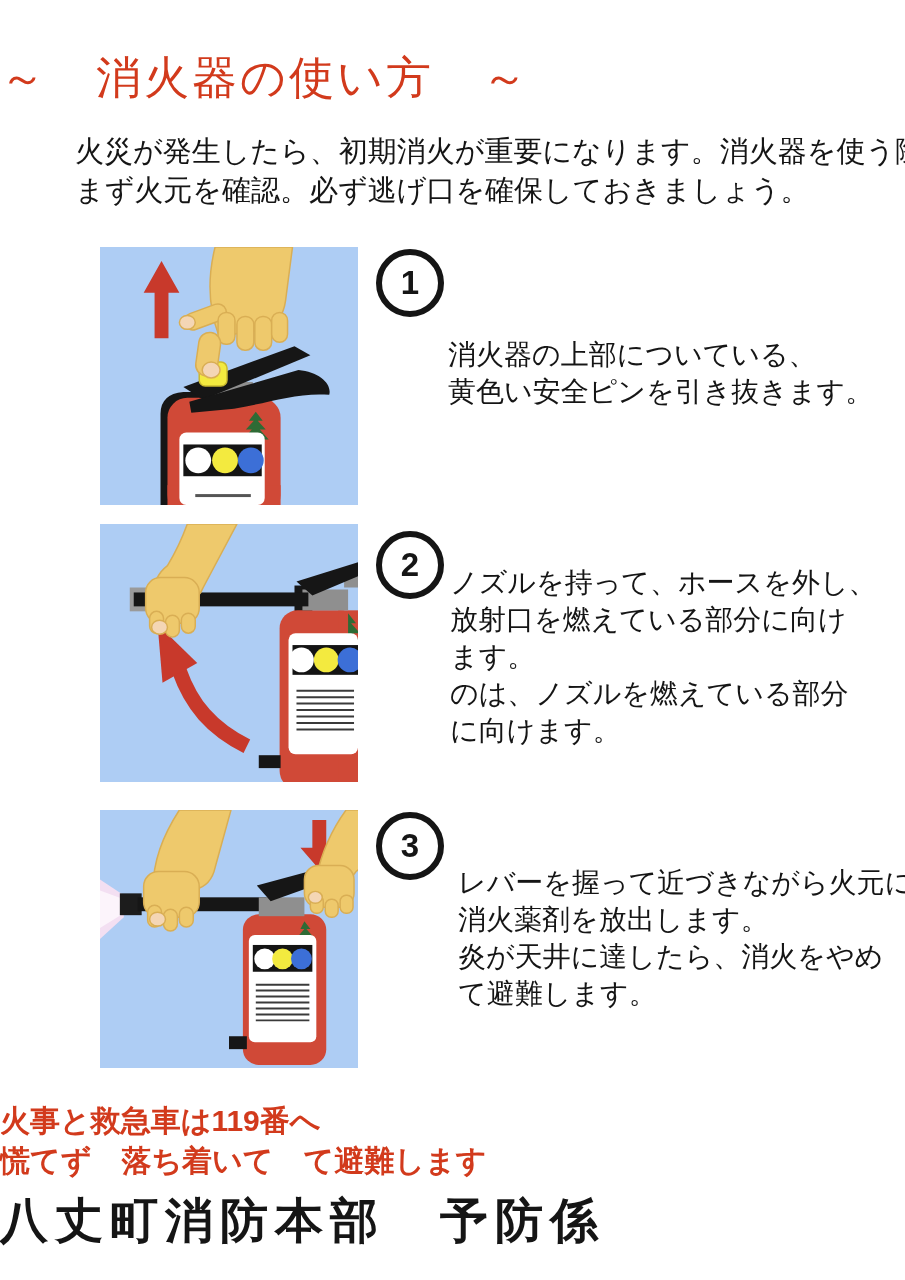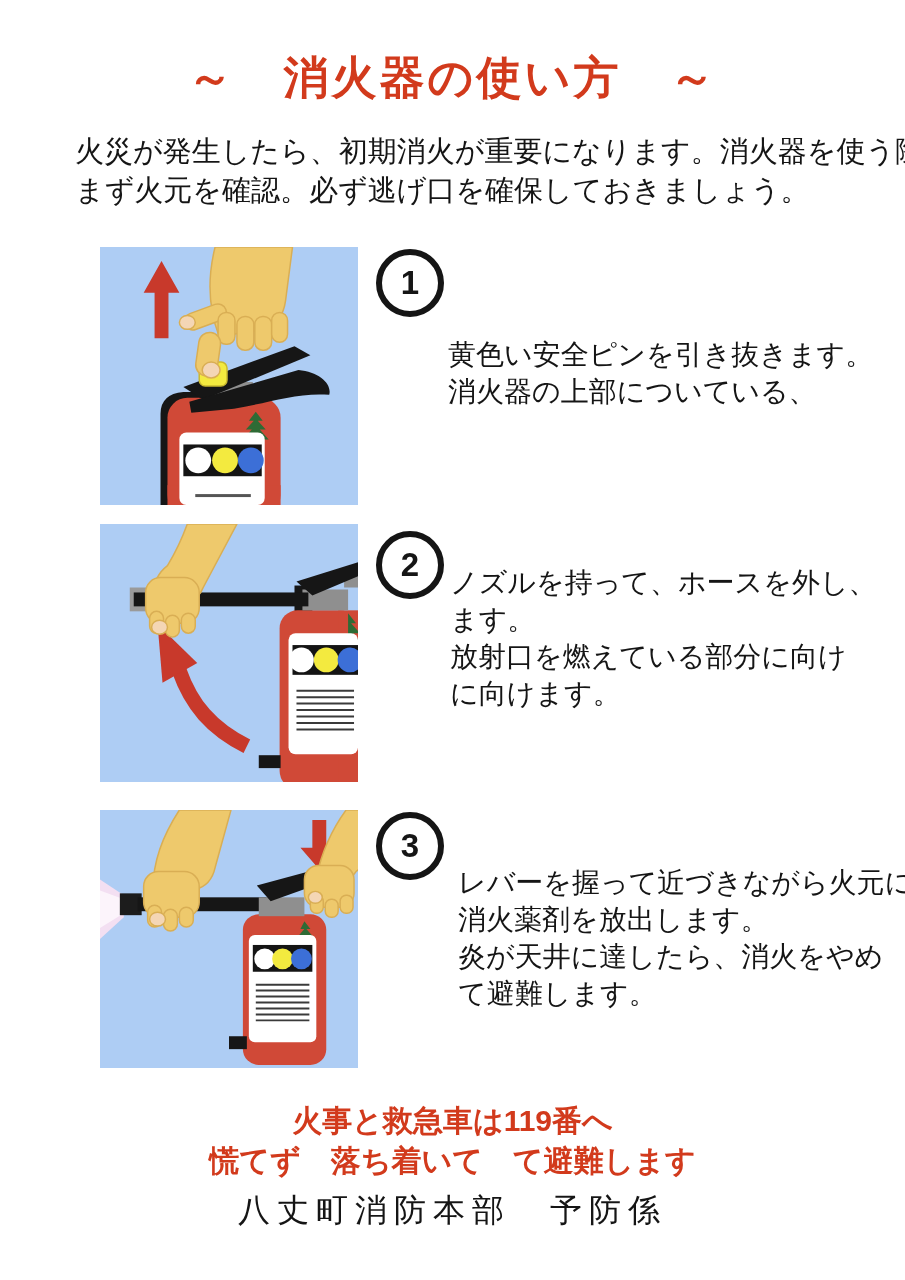"～ 消火器の使い方 ～" .title { font-weight: 700 -> 400; text-align: center -> left }
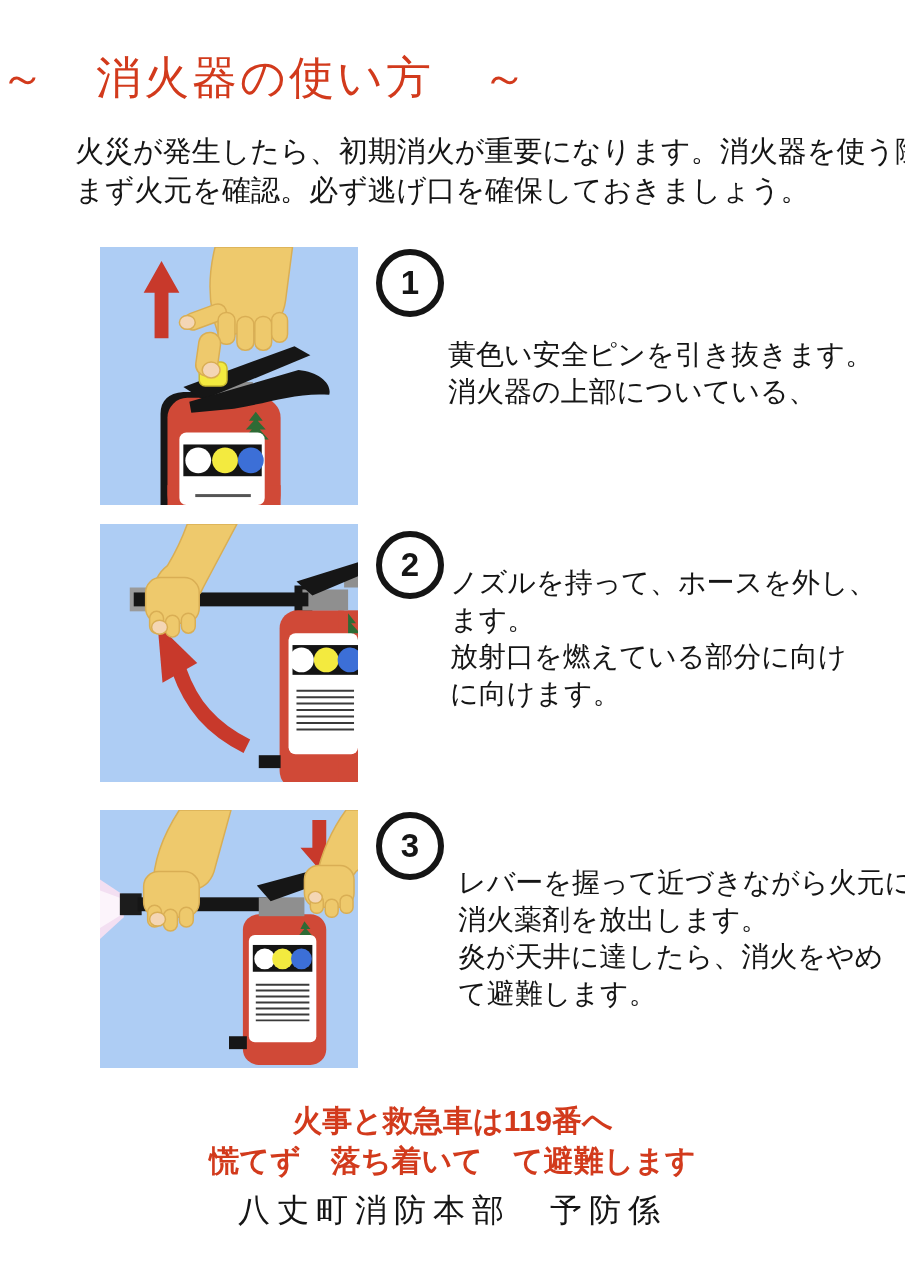"黄色い安全ピンを引き抜きます。" div.line { order: before "消火器の上部についている、" -> after "消火器の上部についている、" }
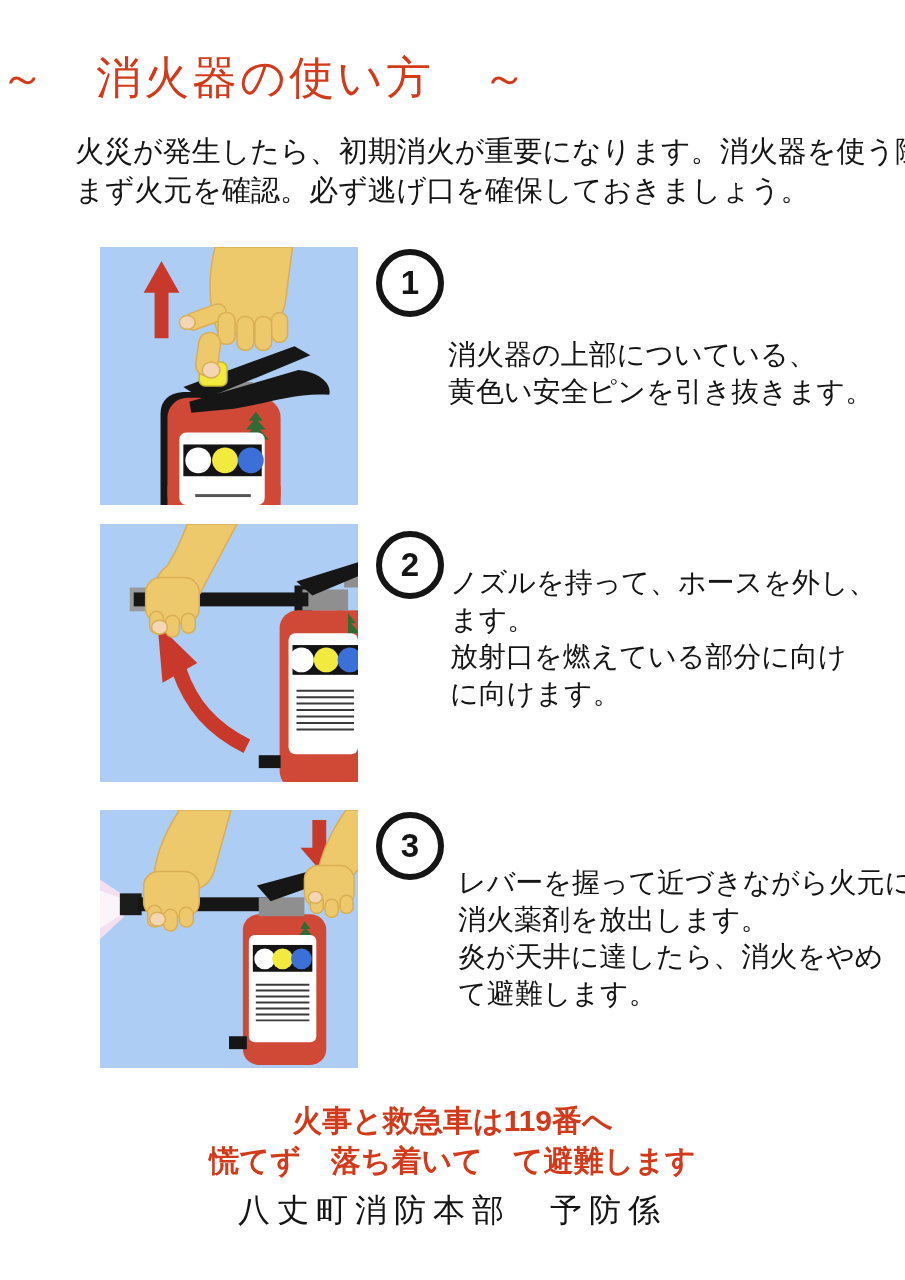"ます。" div.line { order: before "放射口を燃えている部分に向け" -> after "放射口を燃えている部分に向け" }
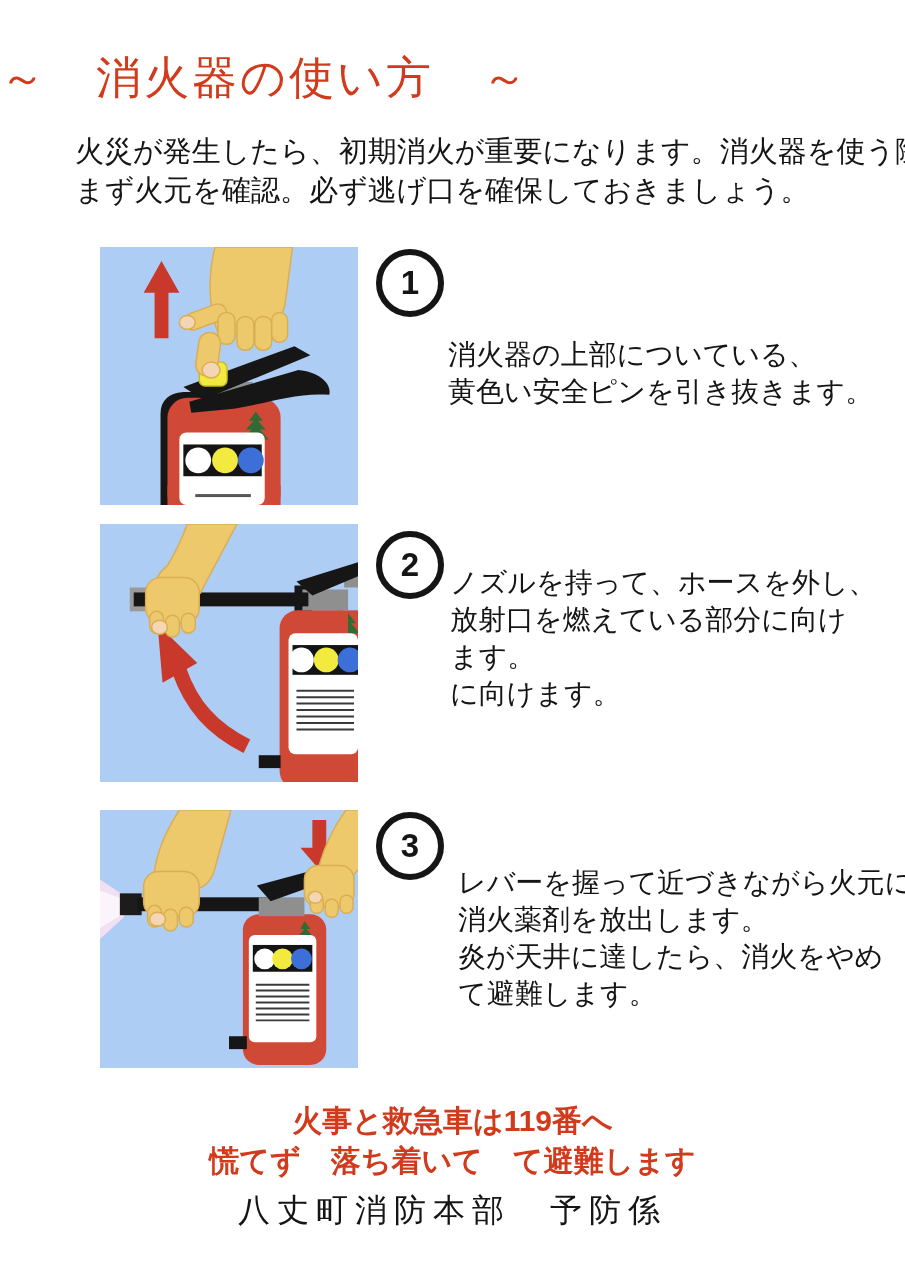"のは、ノズルを燃えている部分" div.line { html: none -> <div>のは、ノズルを燃えている部分</div> }
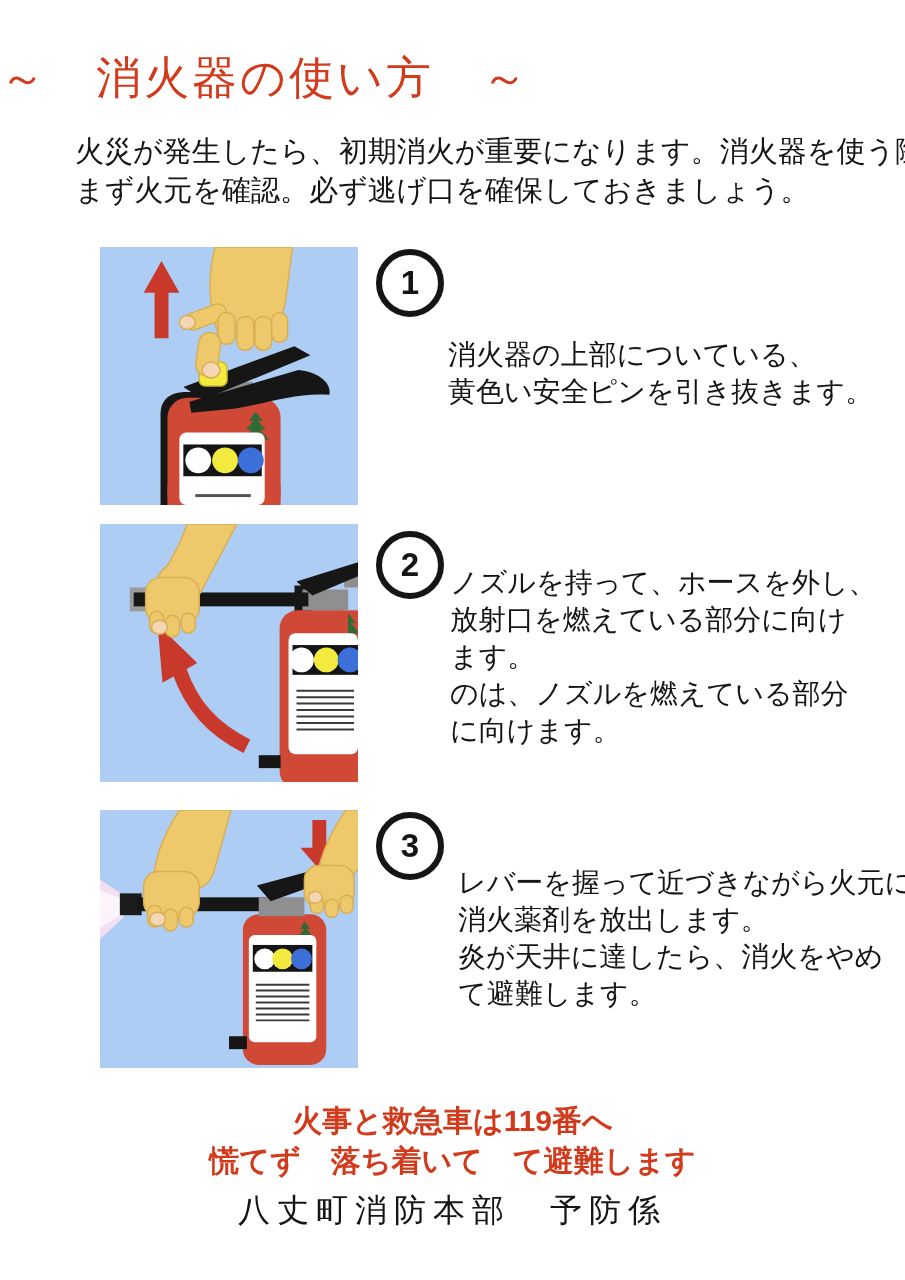"火事と救急車は119番へ" .footer-red { text-align: center -> none }
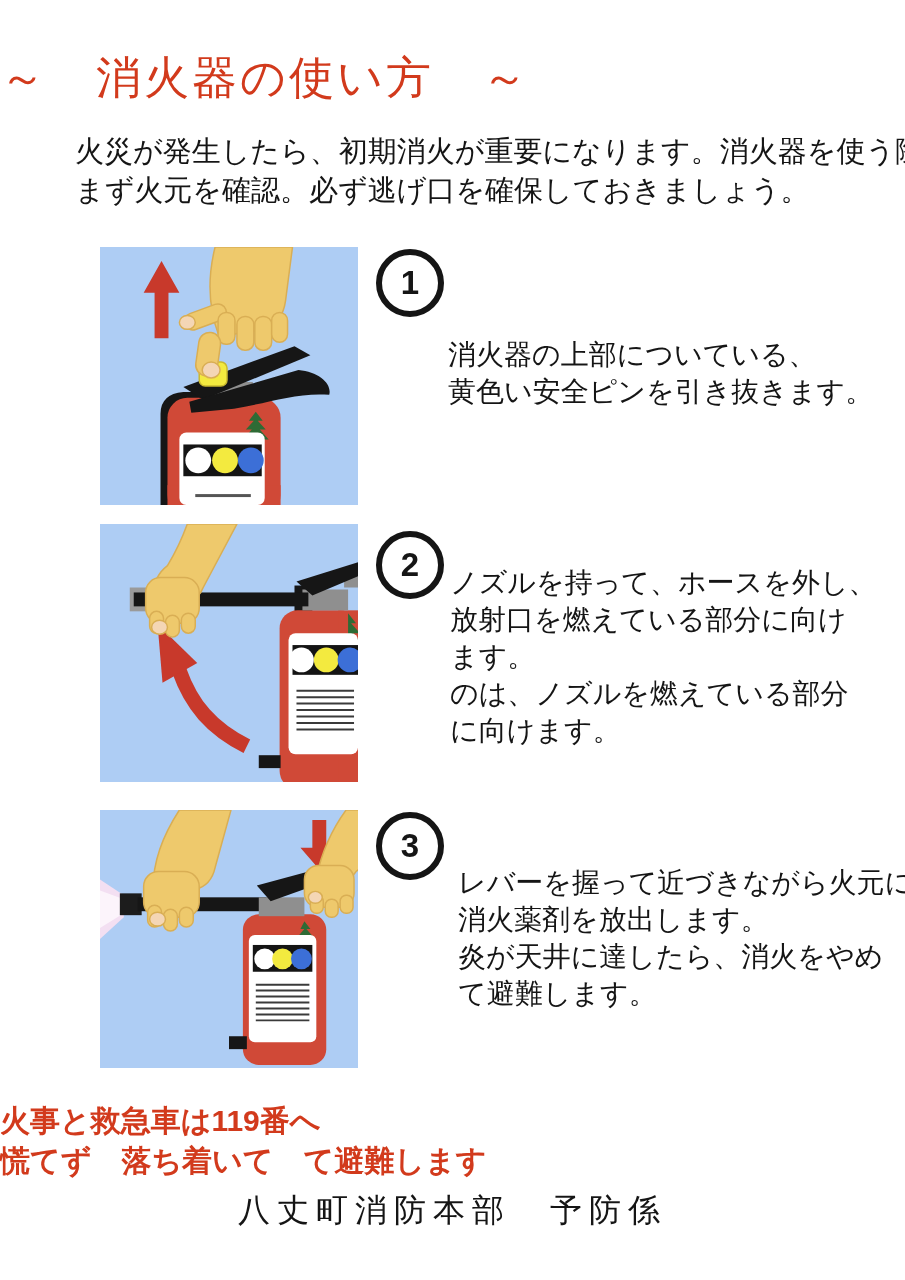"八丈町消防本部 予防係" .footer-org { font-size: 32px -> 48px; font-weight: 400 -> 700; text-align: center -> left }
